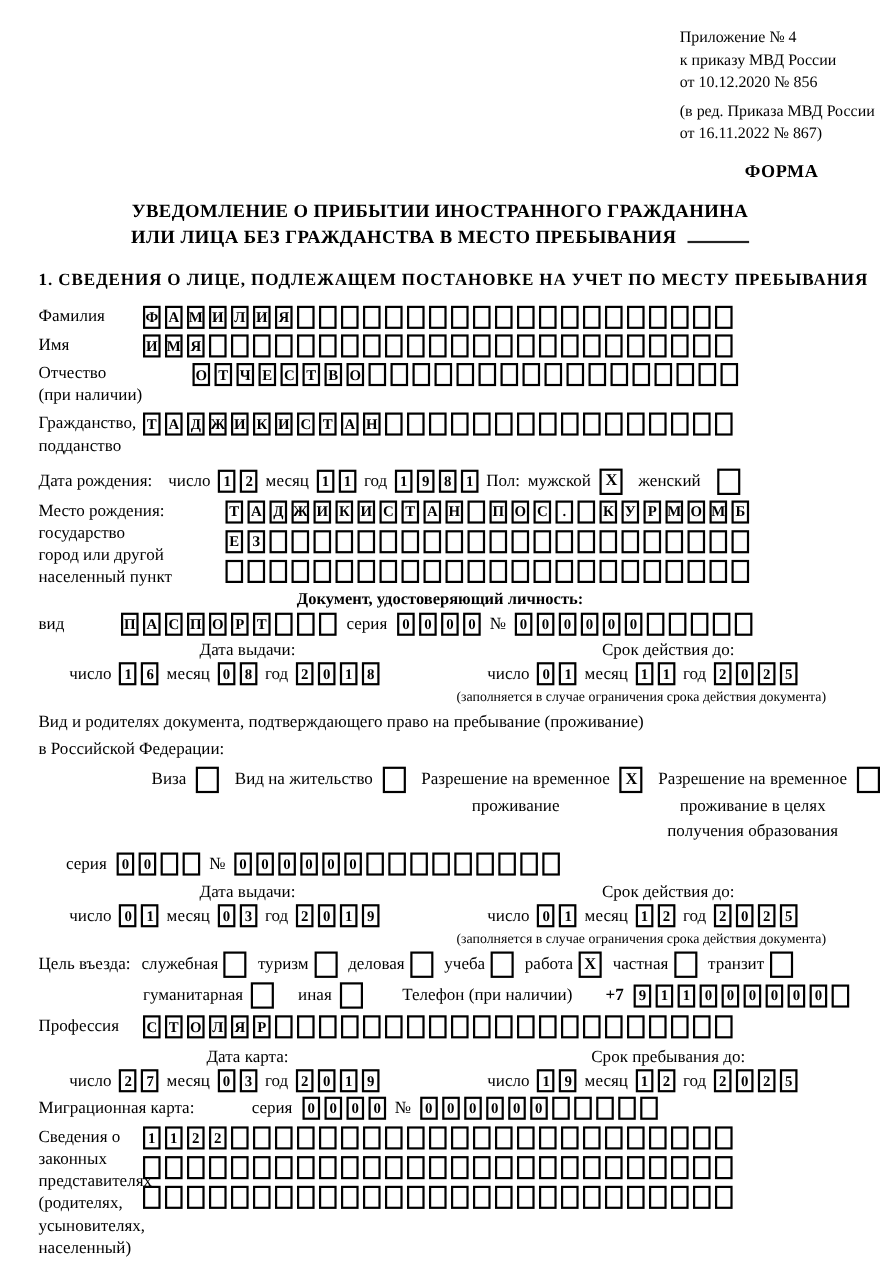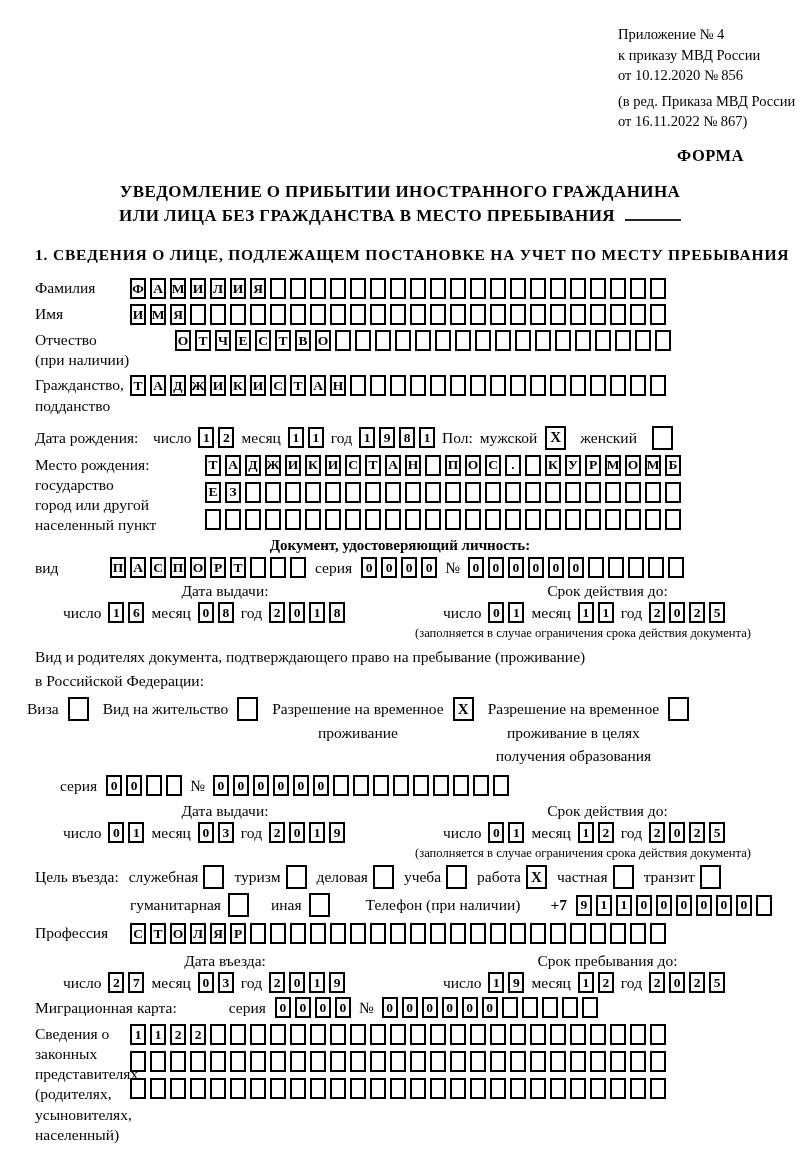"Виза" .opts-row { justify-content: none -> flex-end; margin: 4px 0 8px 27px -> 4px 0 8px 44px }
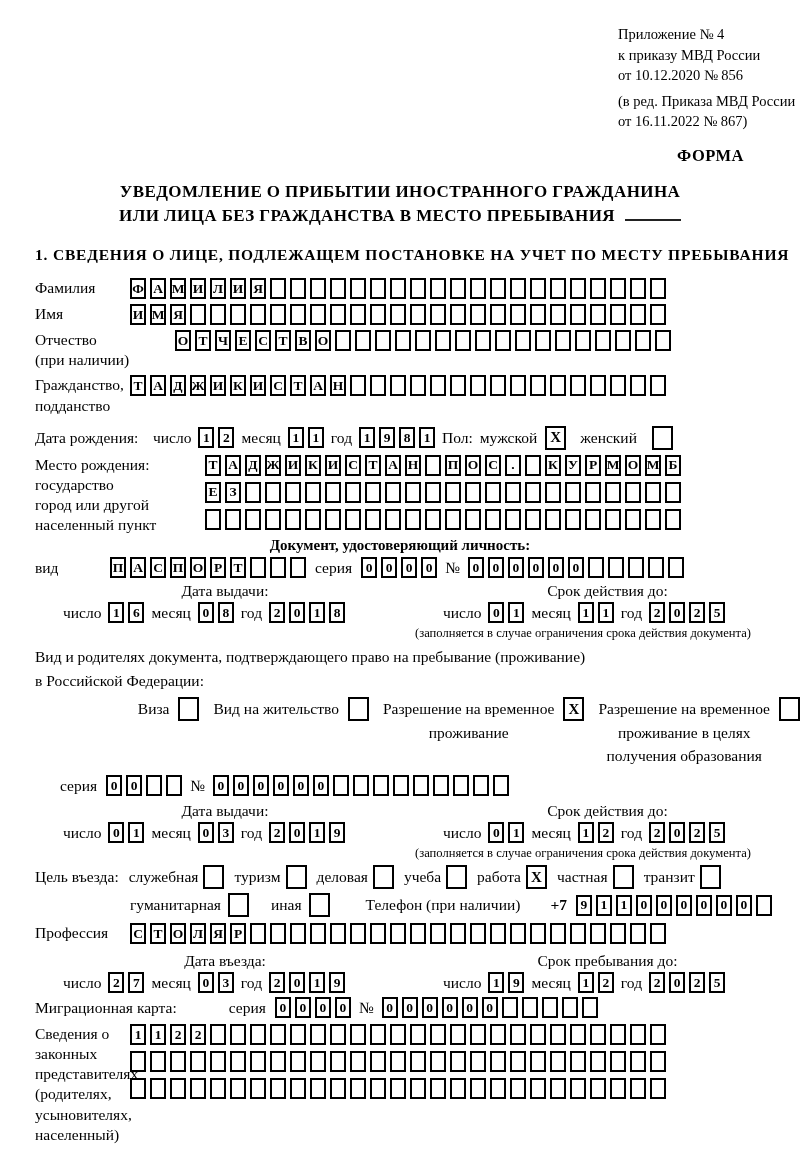"Дата въезда:" div.dates-title { text: въезда -> карта }
